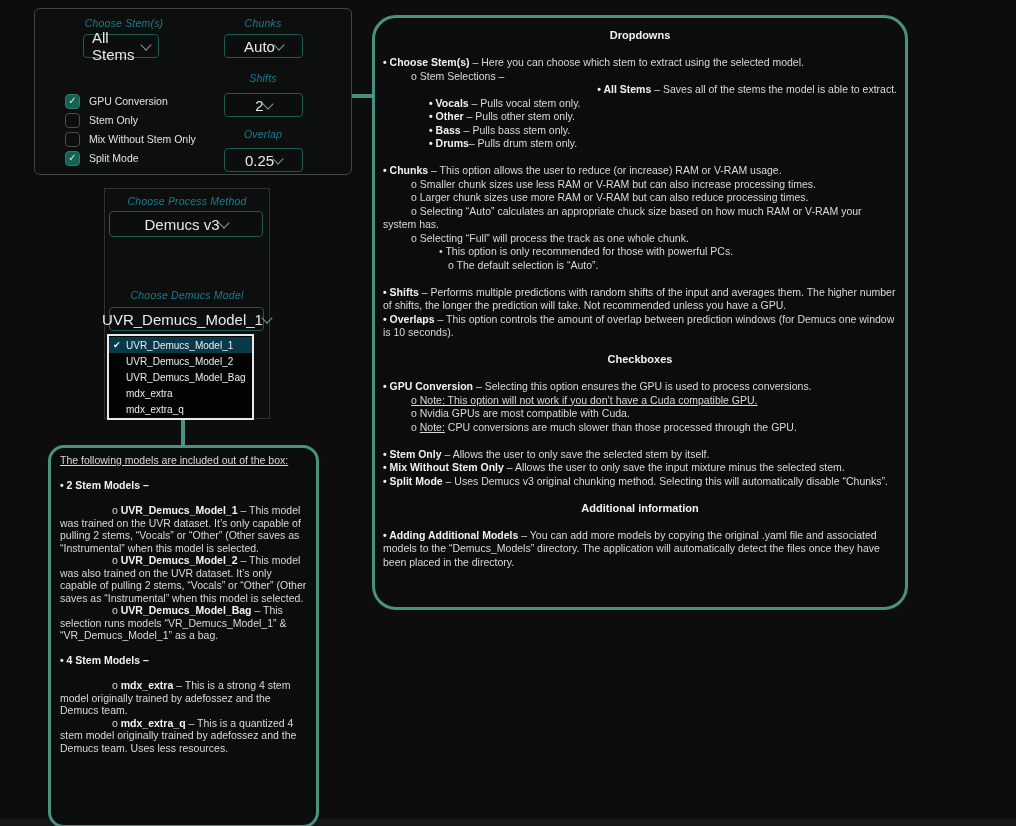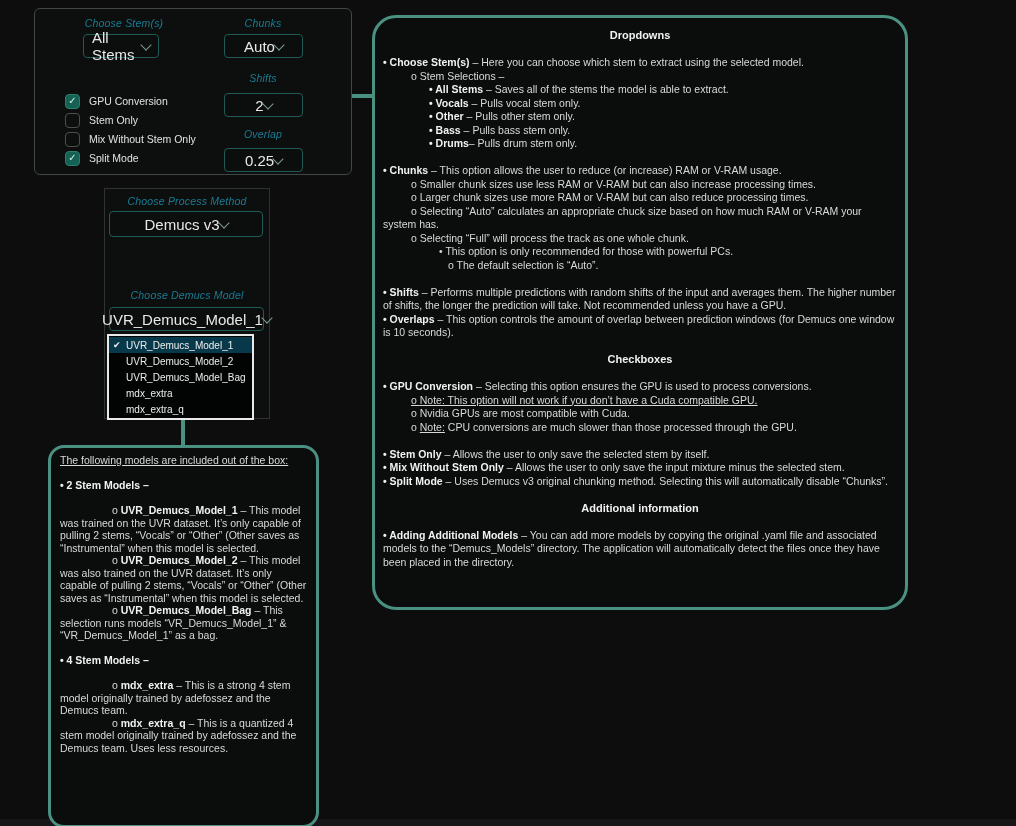"• All Stems – Saves" div.hp { text-align: none -> right }
